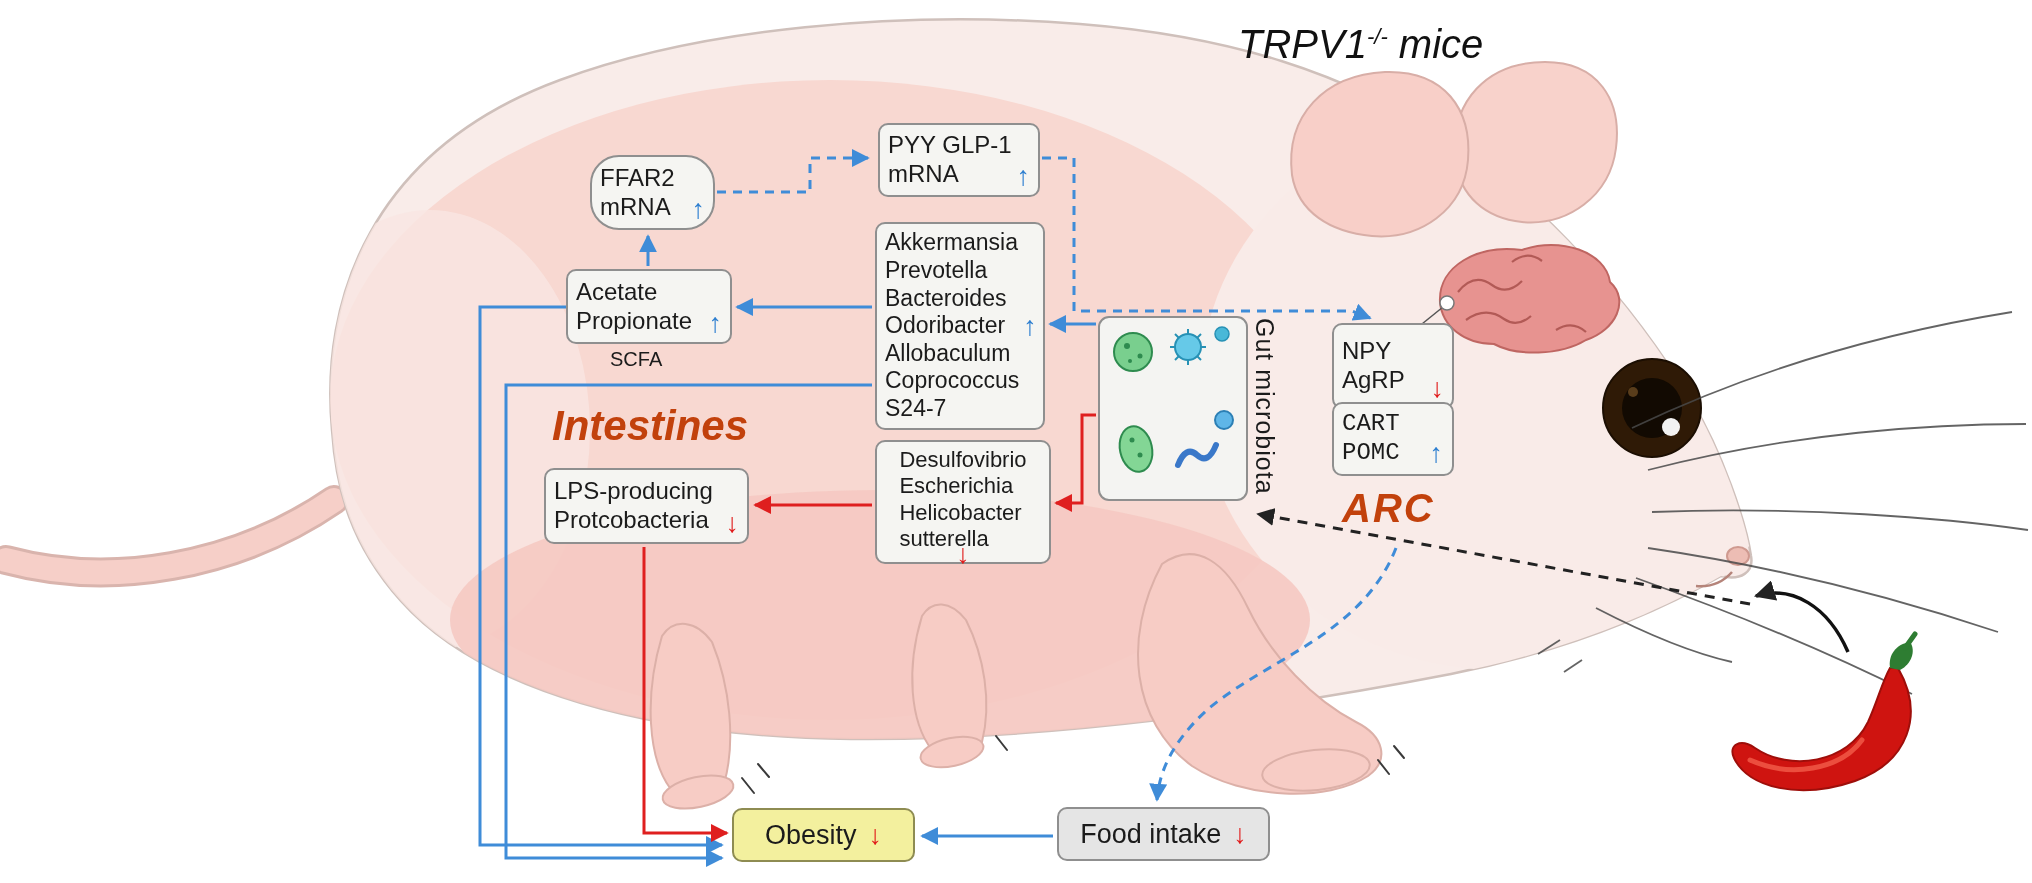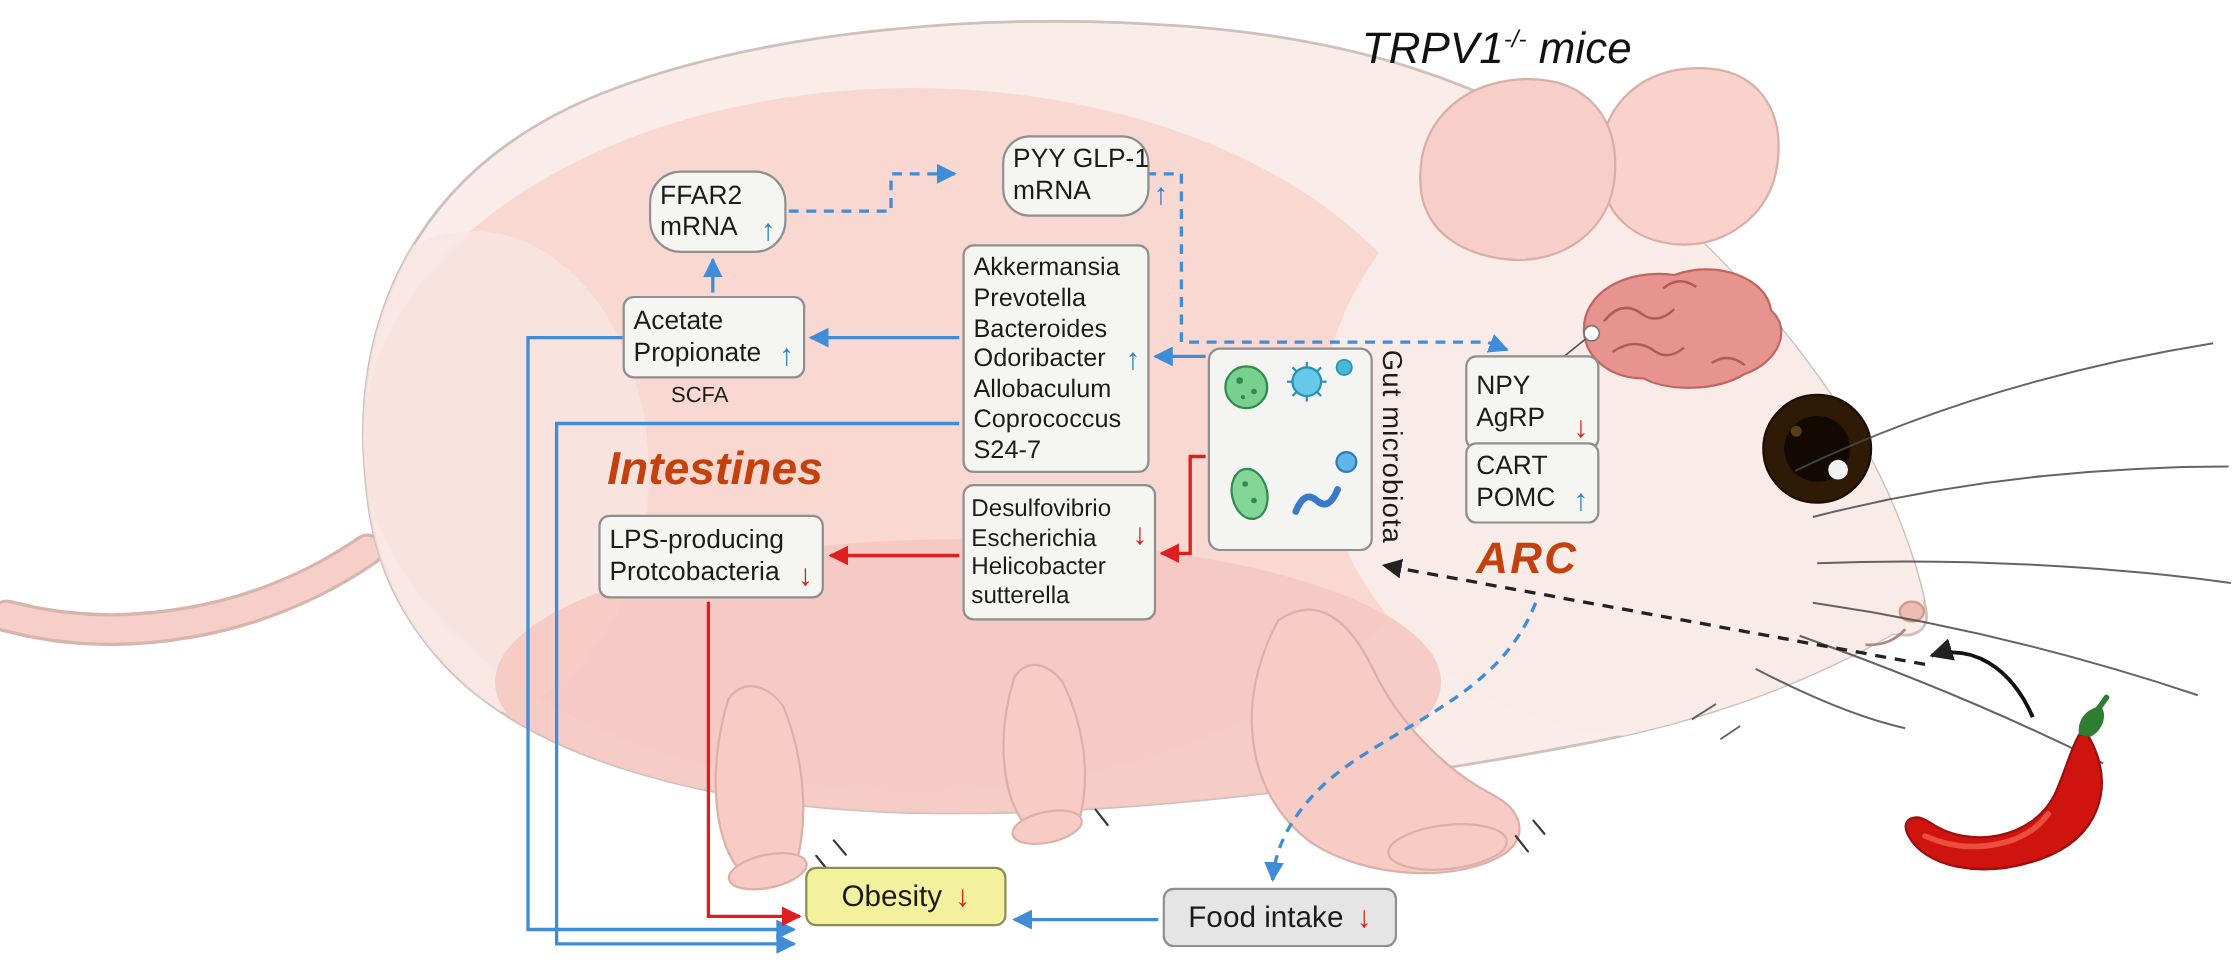"PYY GLP-1" div.box { border-radius: 25px -> none; left: 911px -> 878px; width: 134px -> 162px }
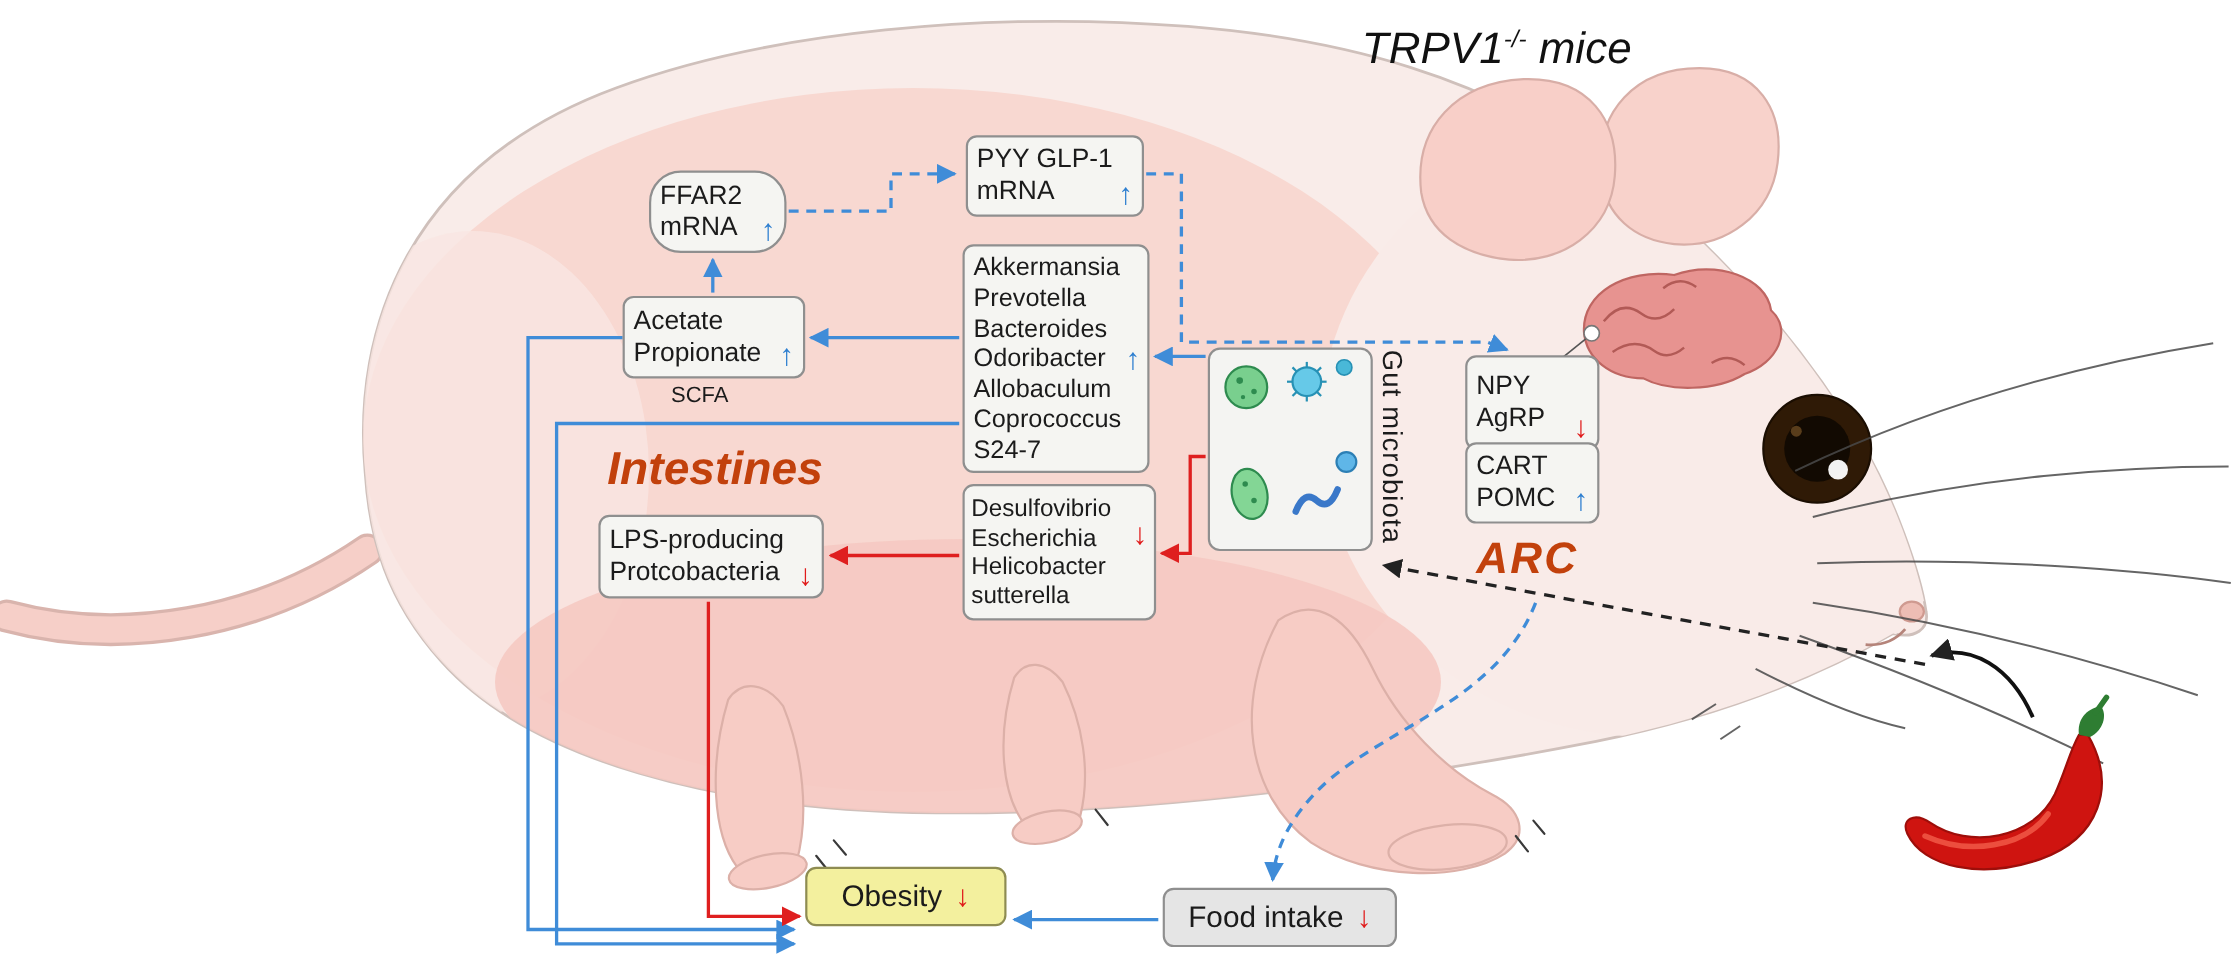"CART" div.box { font-family: none -> Liberation Mono, monospace }
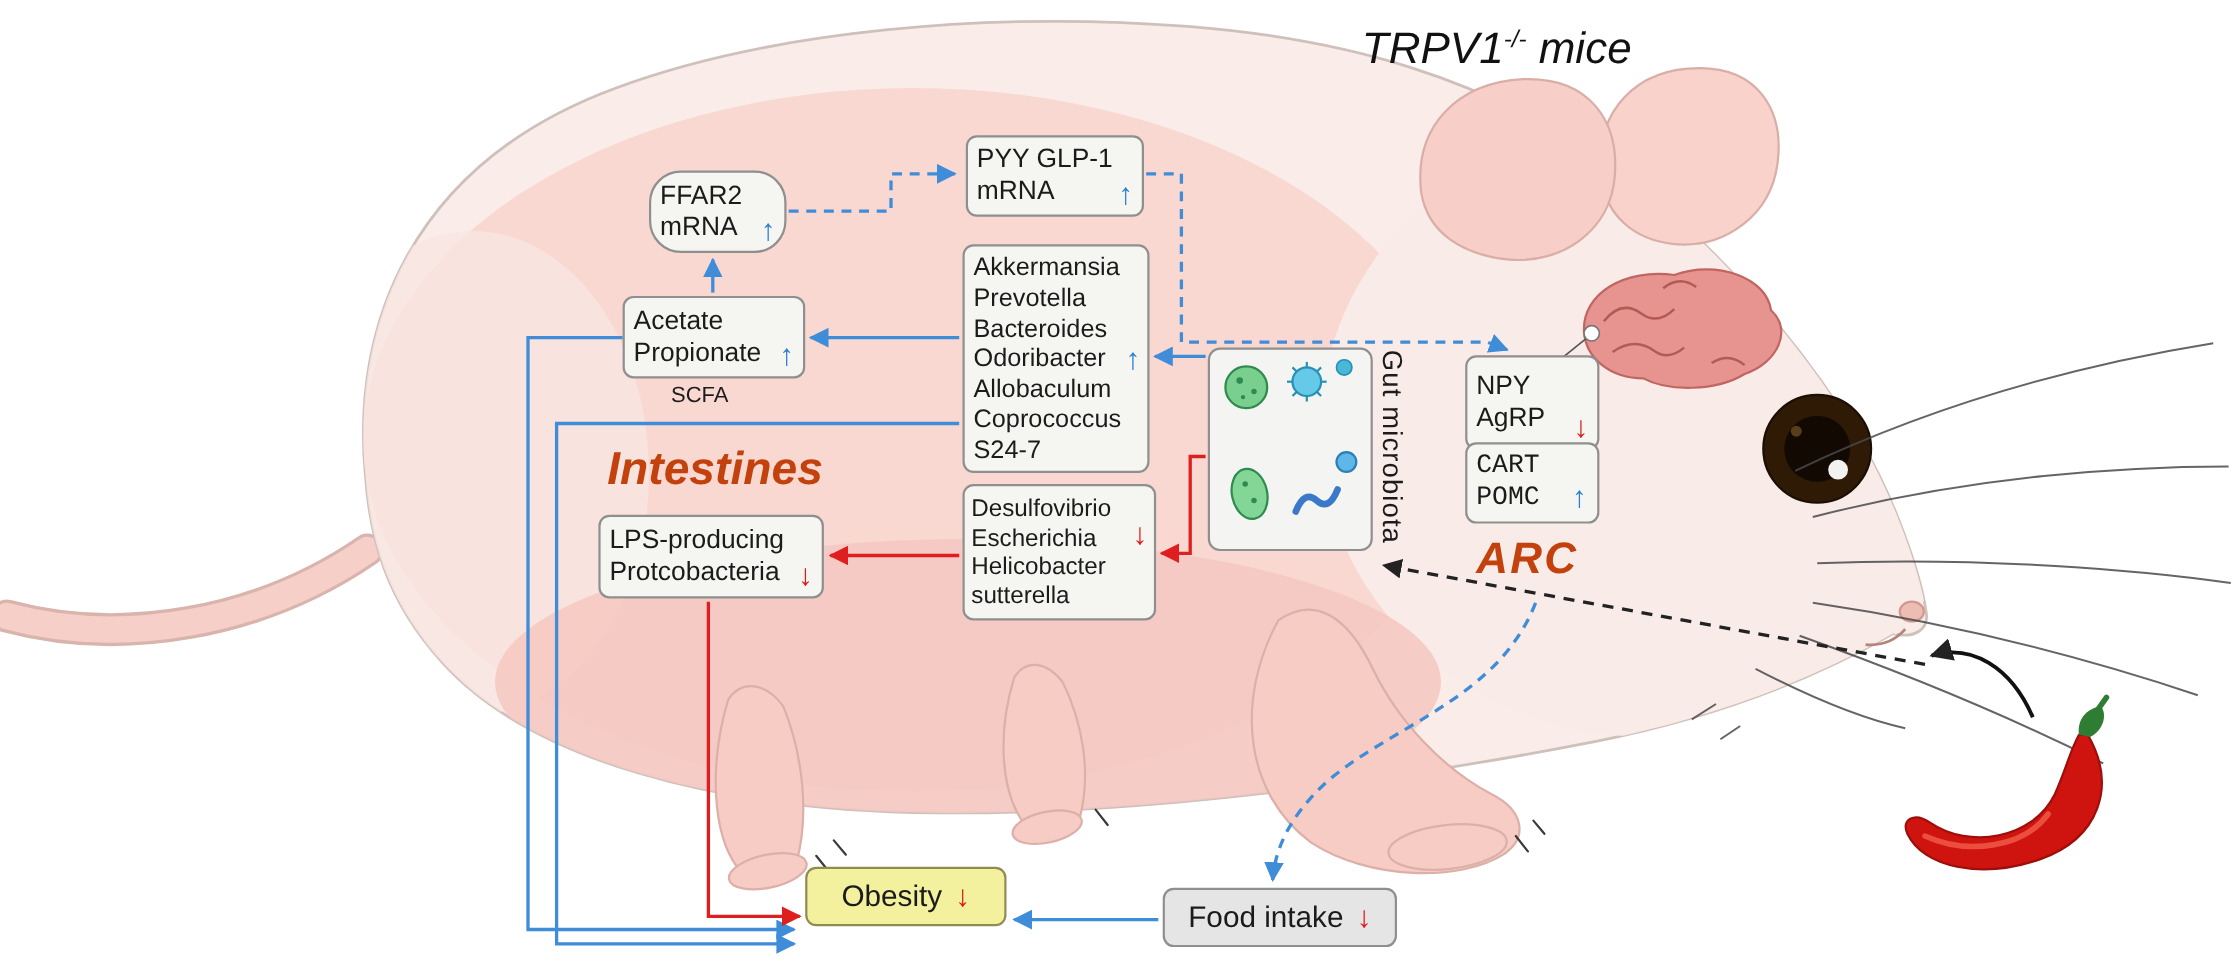"Desulfovibrio" .box.smaller-font { flex-direction: none -> column }
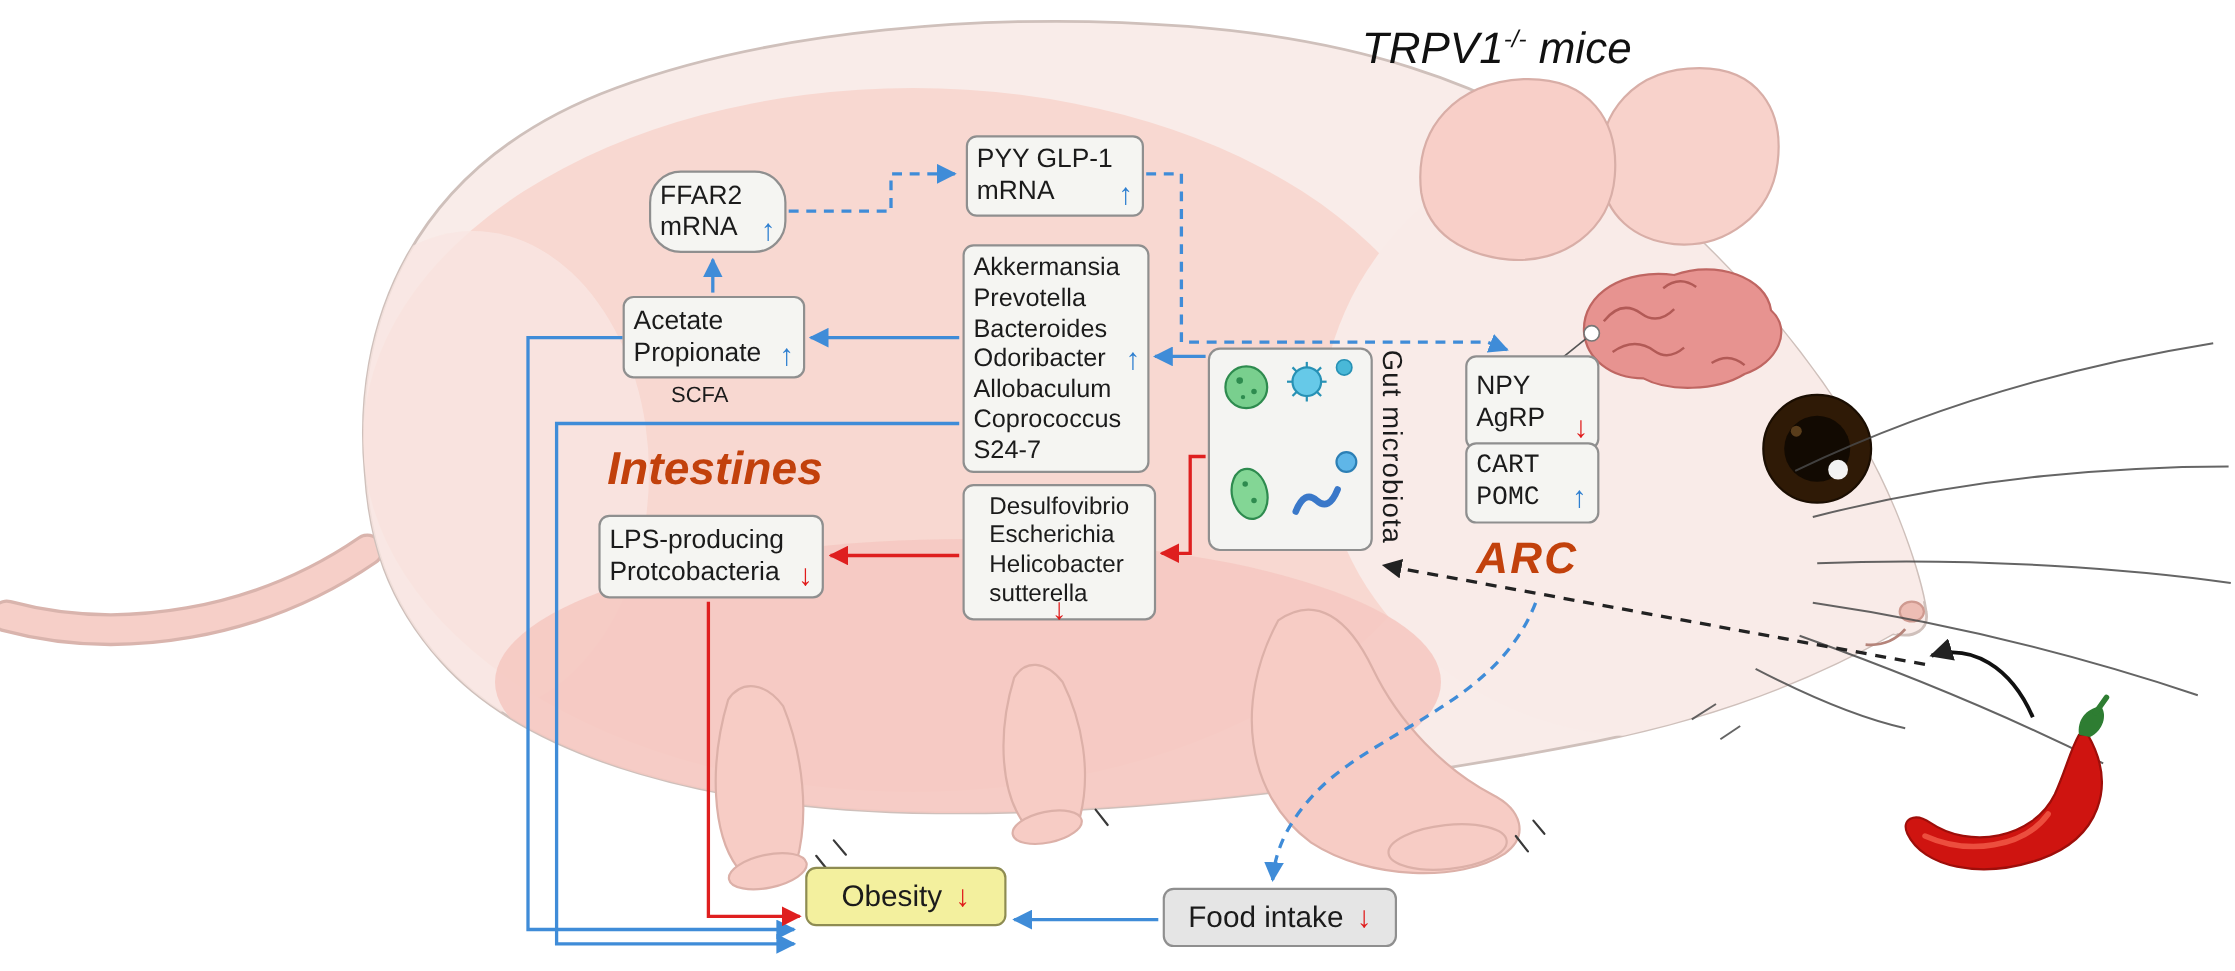"Obesity" div.box { top: 788px -> 808px }
